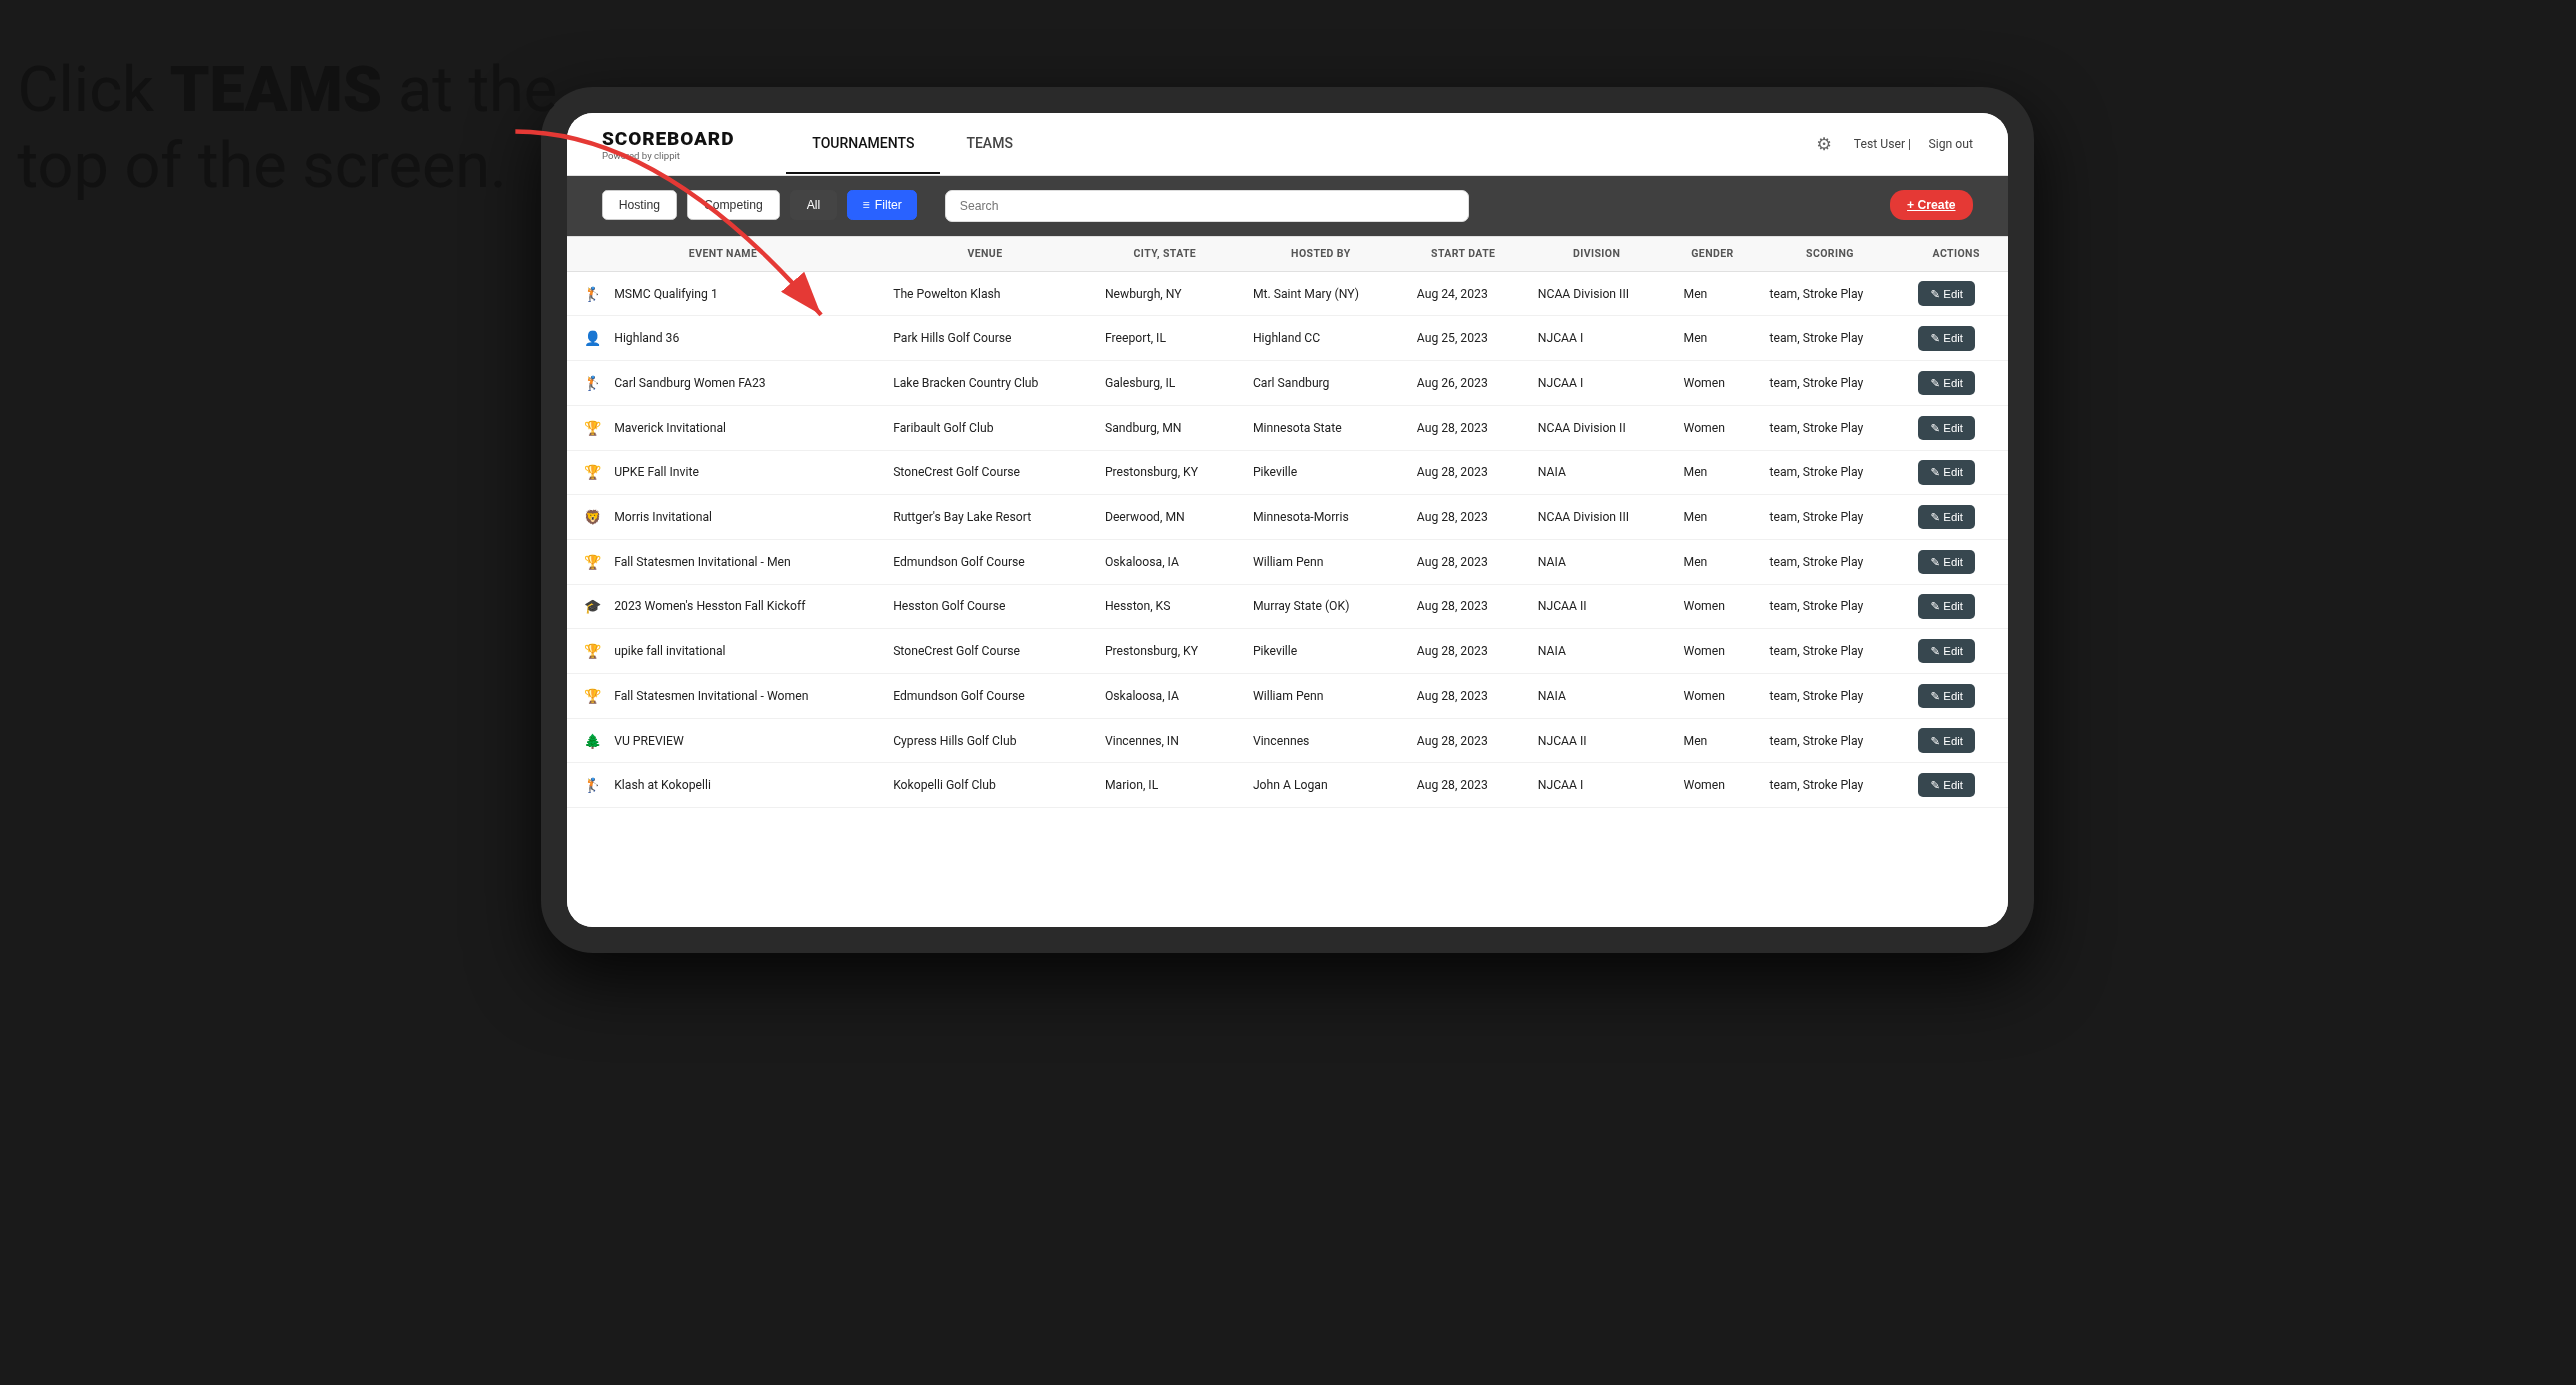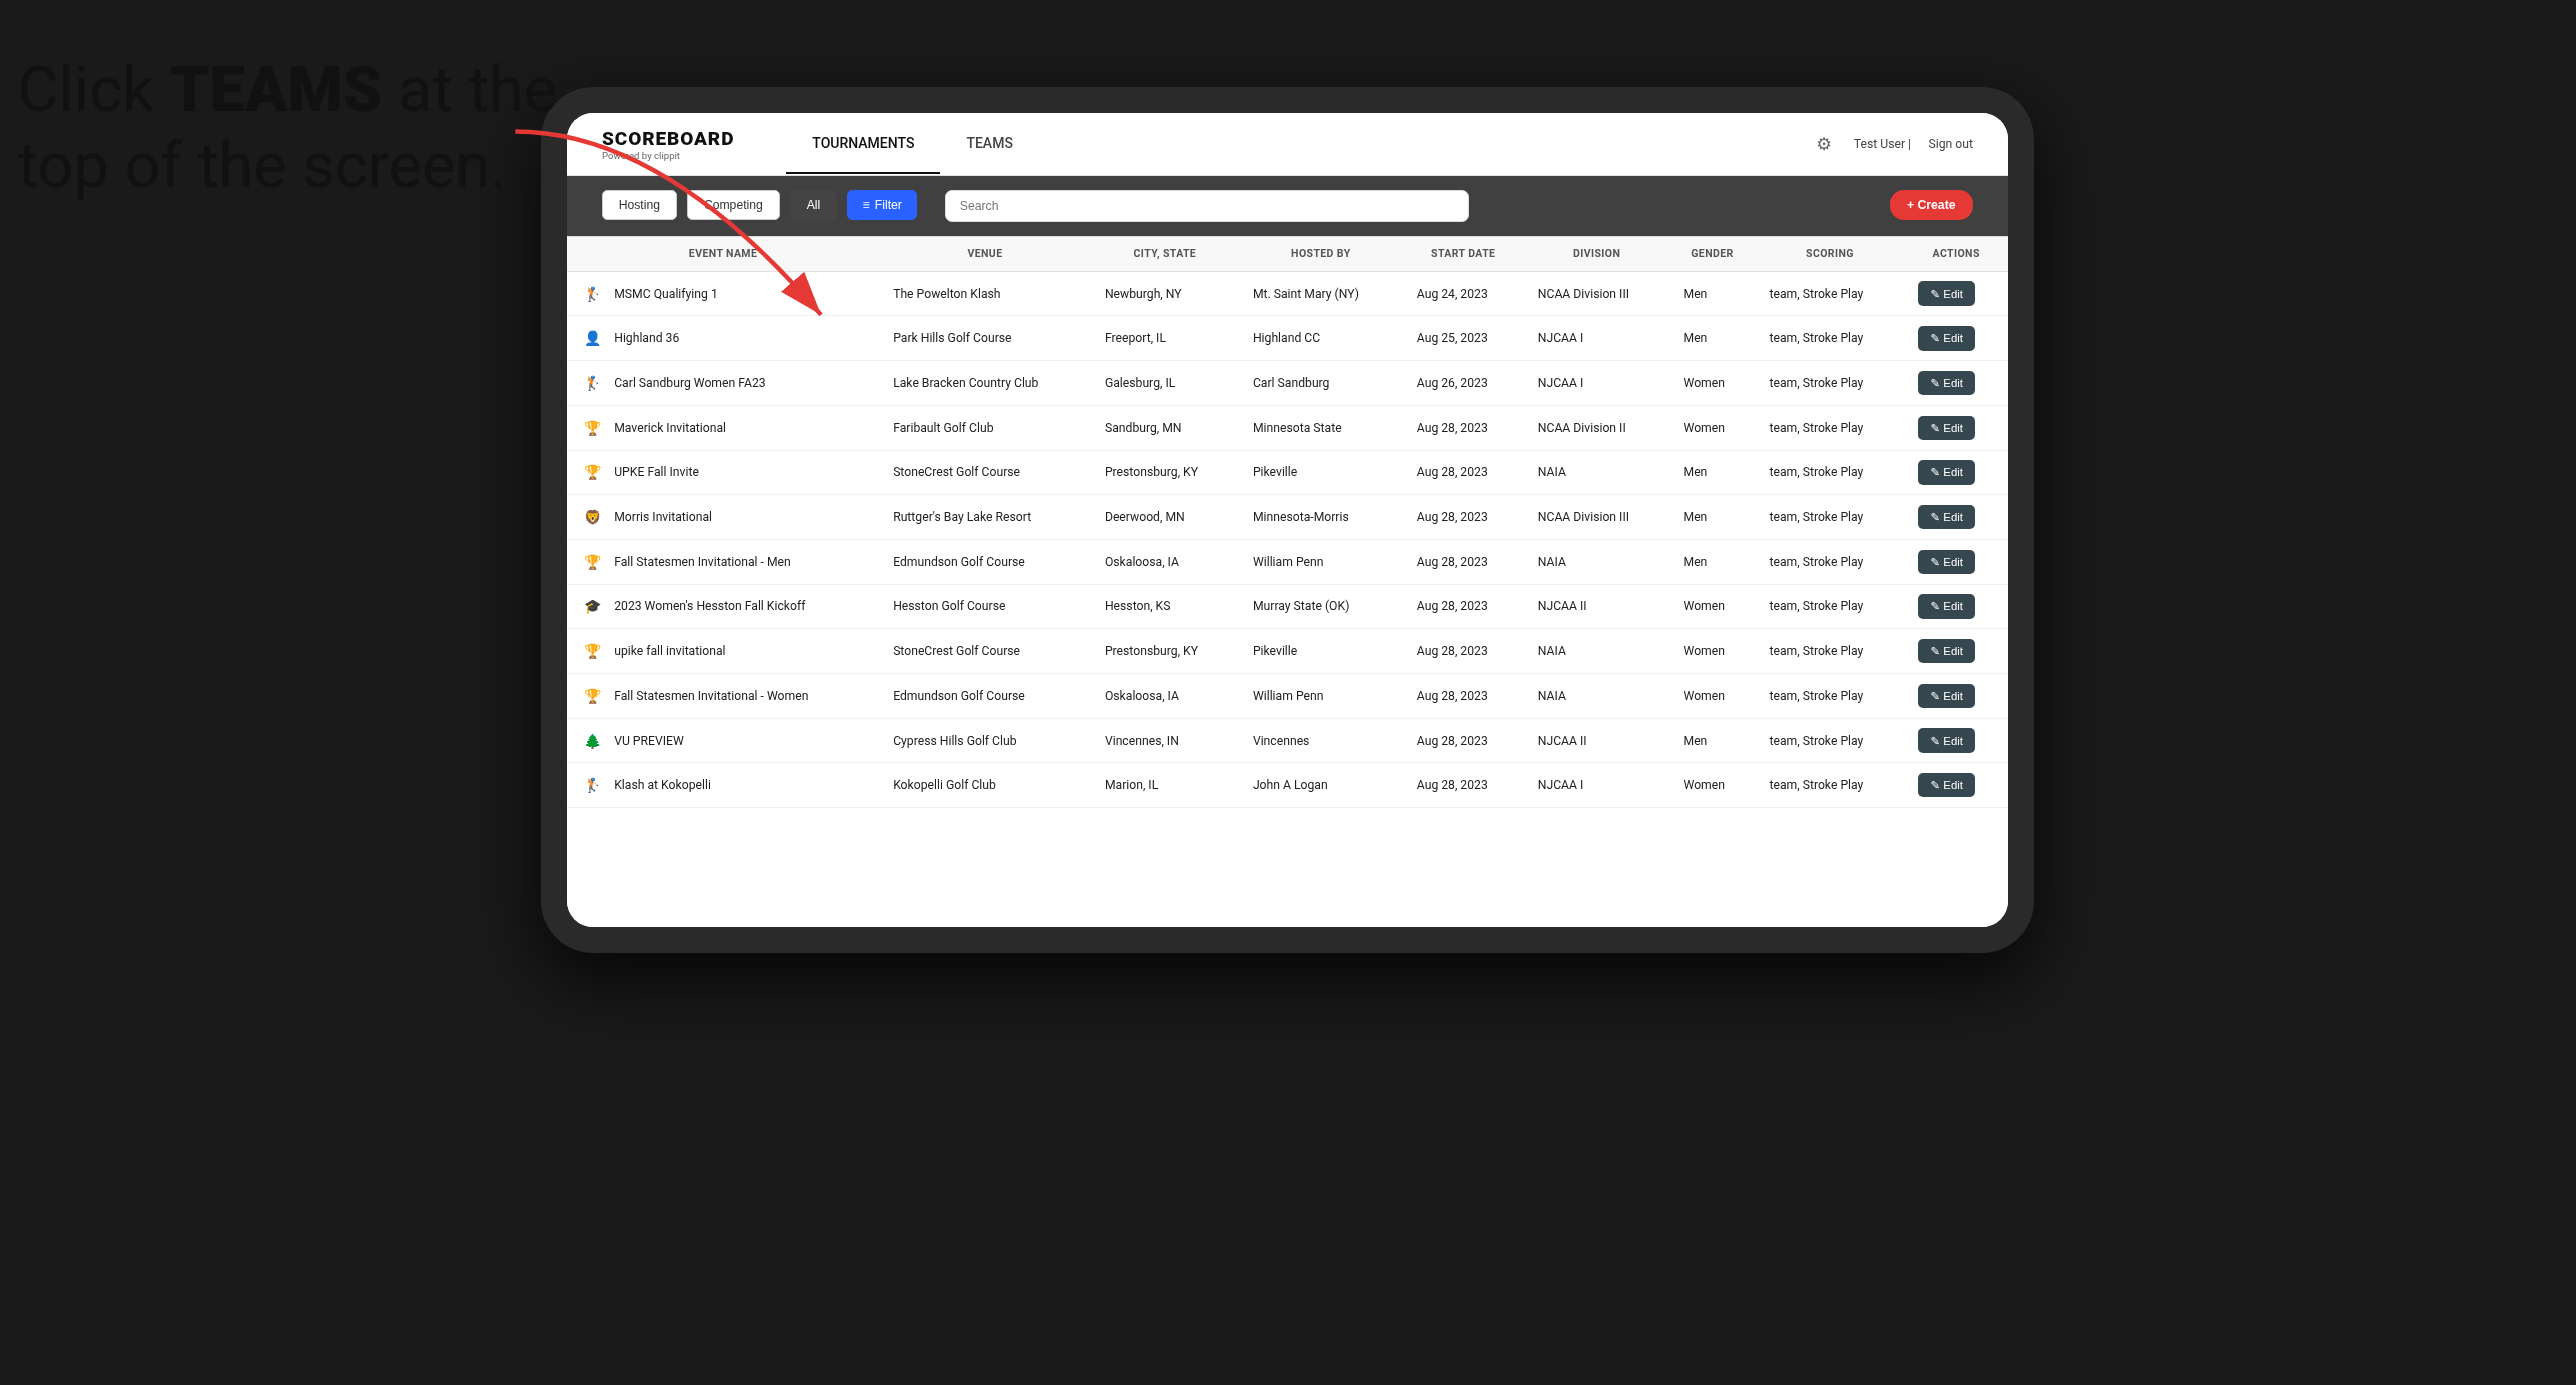"+ Create" .create-btn { text-decoration: none -> underline }
